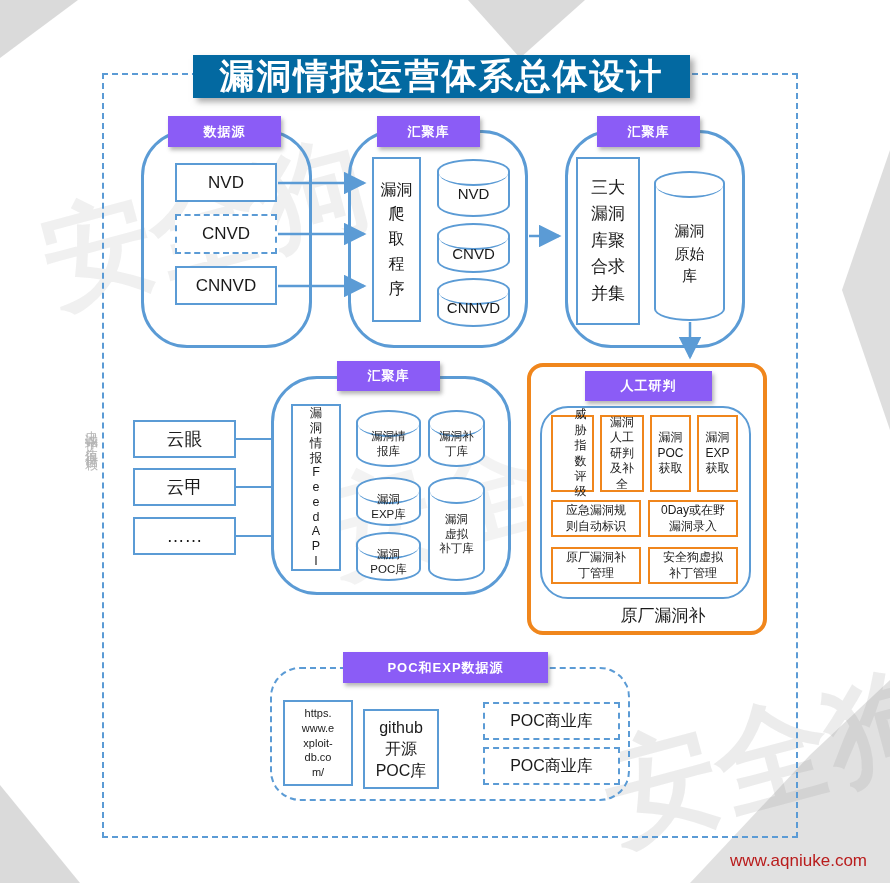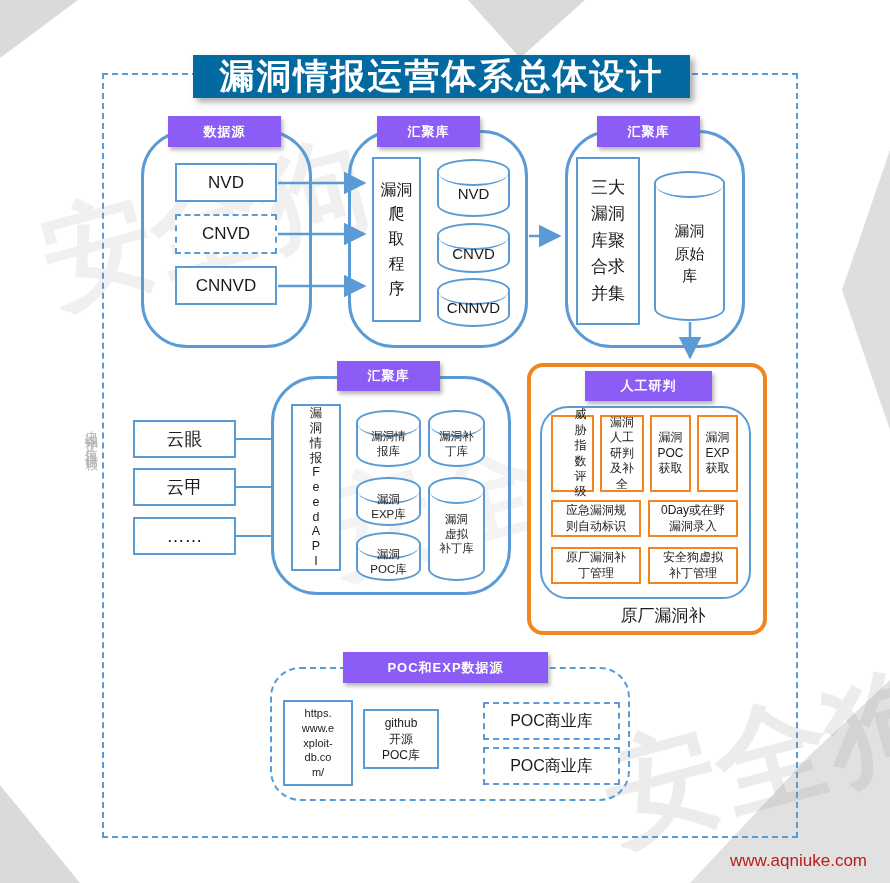"github" div.nbox { font-size: 12px -> 16px; height: 60px -> 80px }
